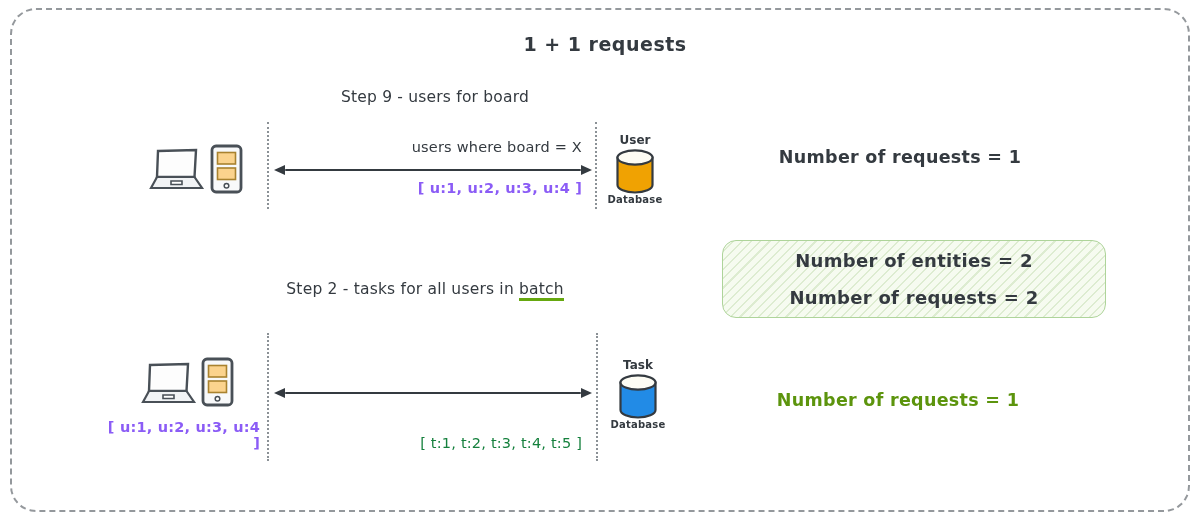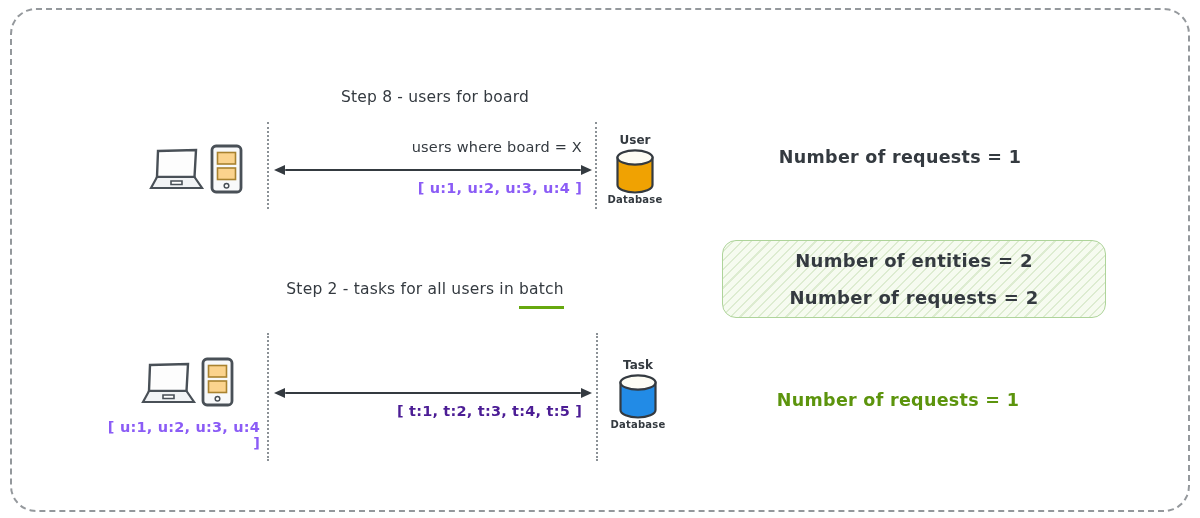"1 + 1 requests" div.abs { html: none -> <div>1 + 1 requests</div> }
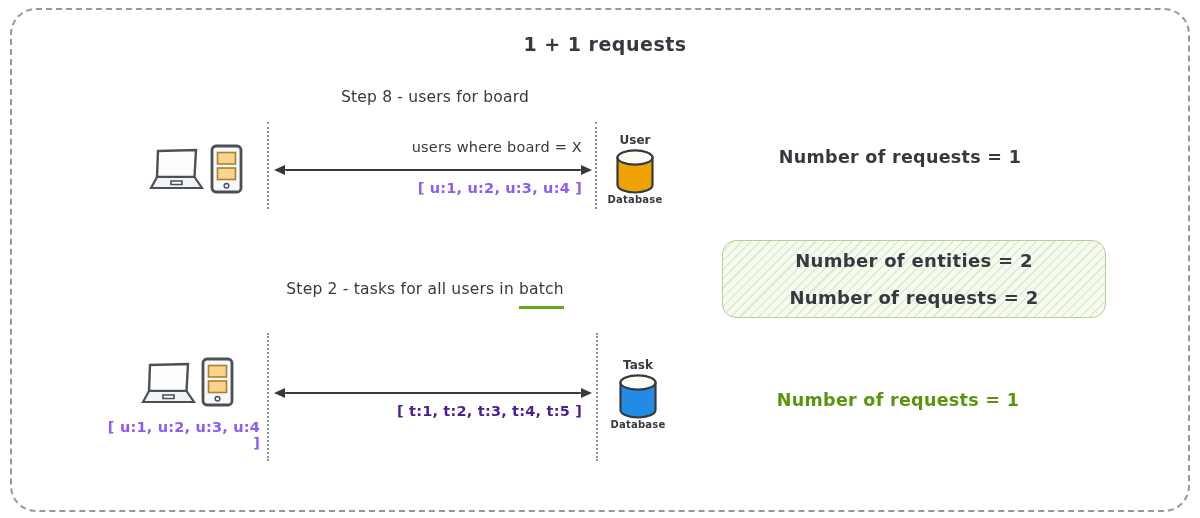"Step 8 - users for" div.abs { text: 8 -> 9 }
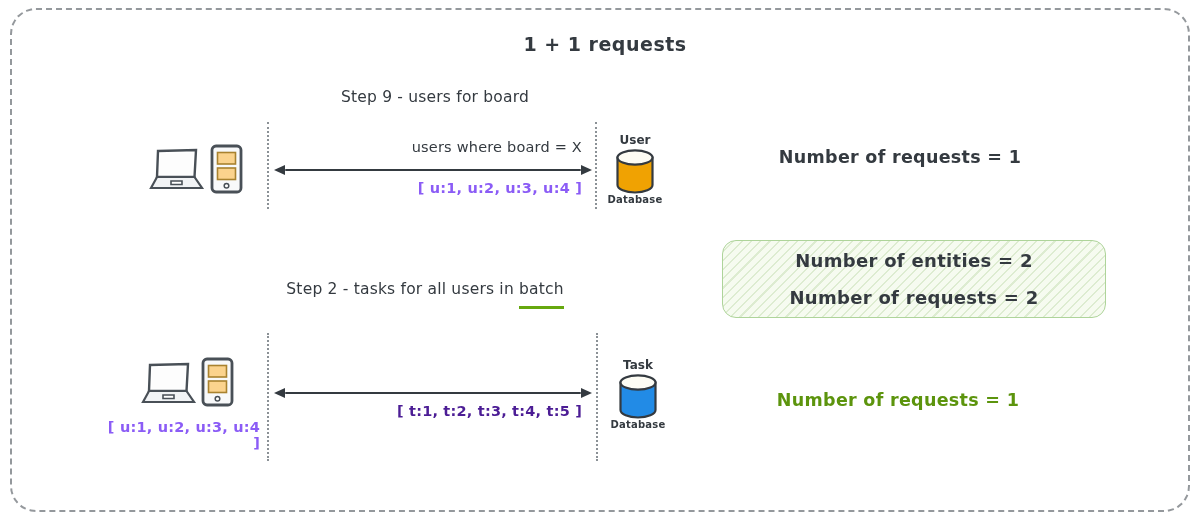"batch" .hl-batch { padding-bottom: 8px -> 0px }
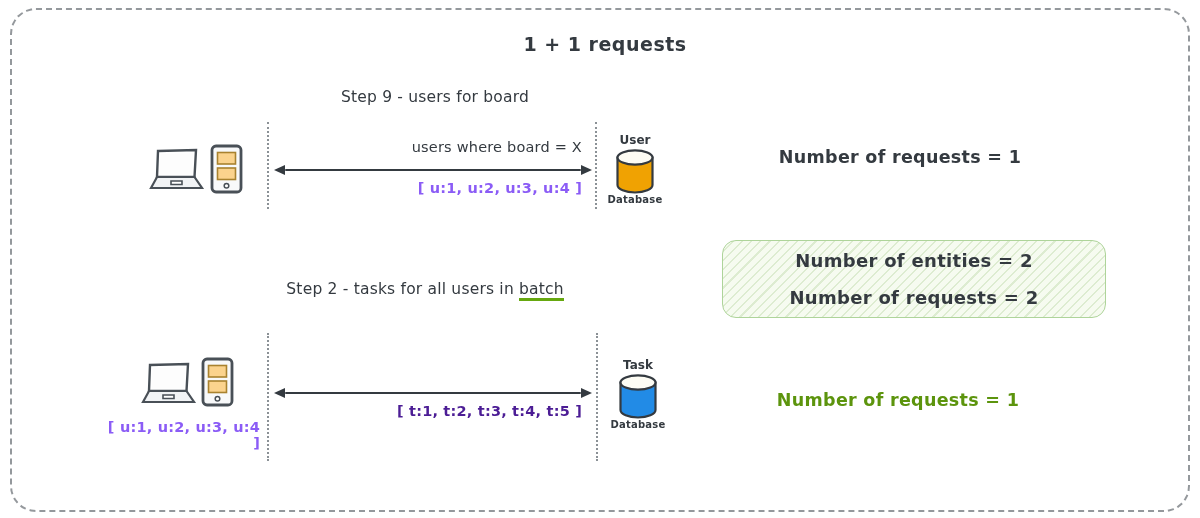"[ t:1, t:2, t:3, t:4," .blue { color: #4c1d95 -> #15803d; font-weight: 700 -> 400; margin-top: none -> 32px }
